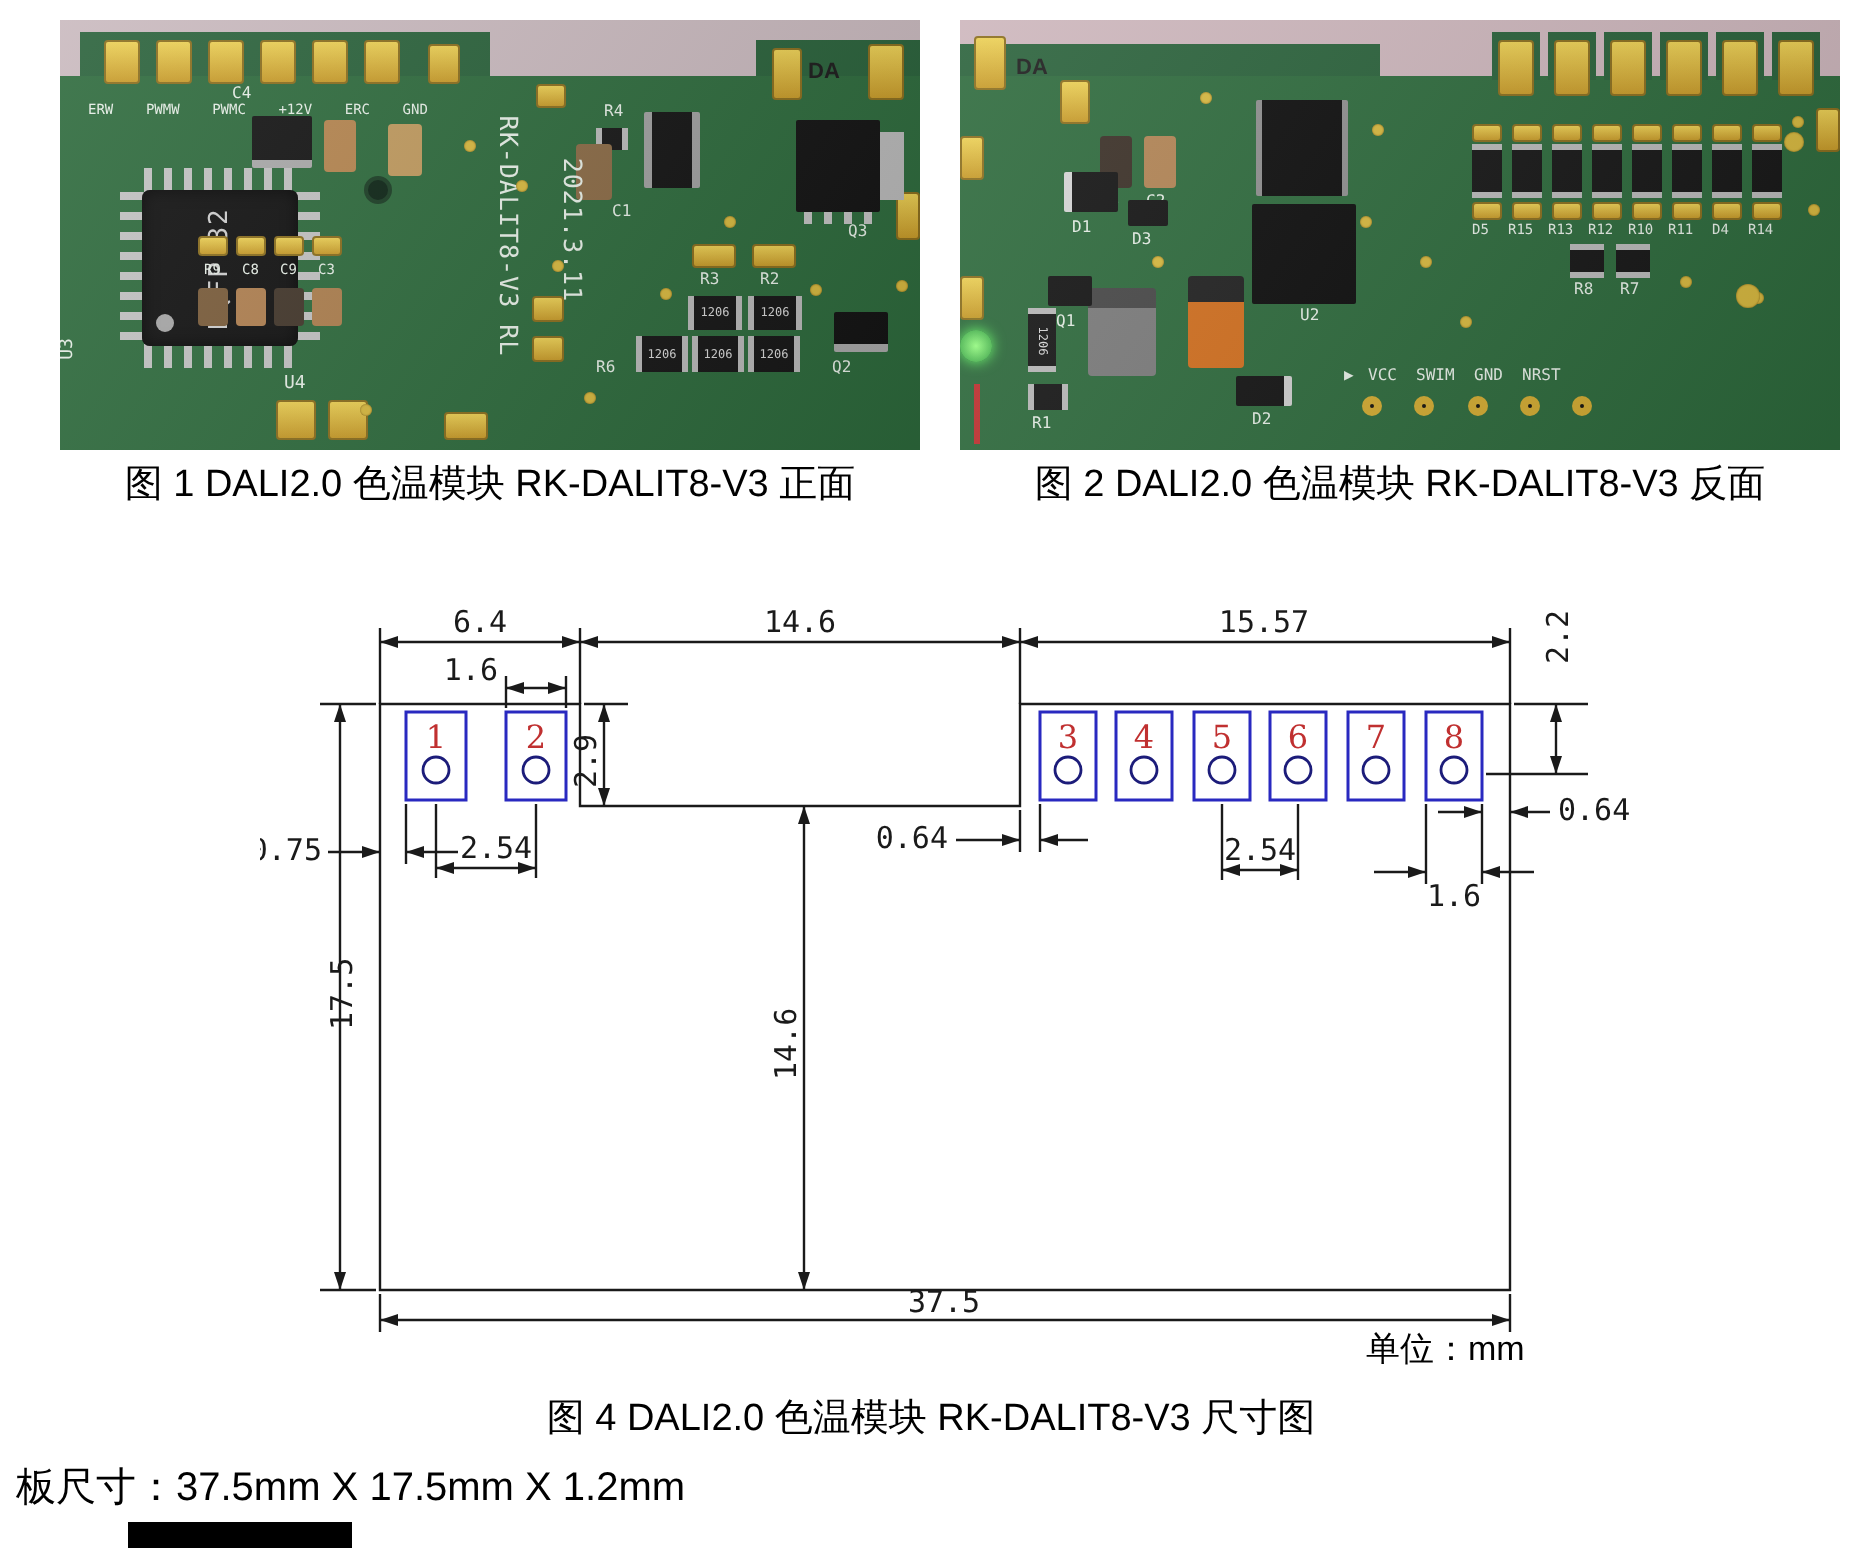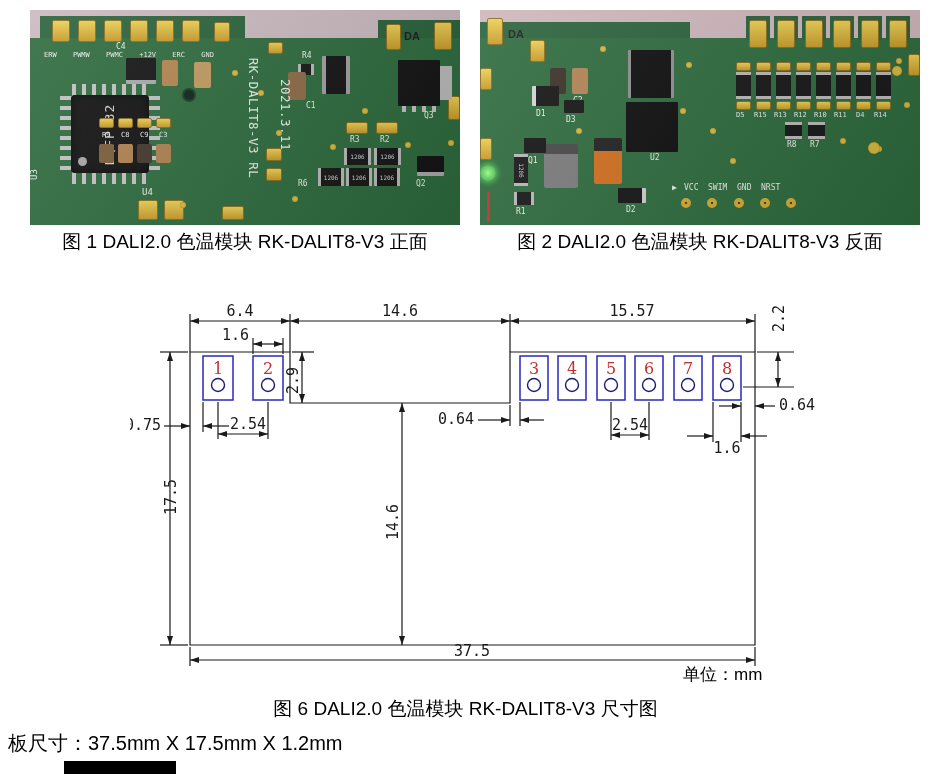"图 6 DALI2.0 色温模块 RK-DALIT8-V3" div.caption { text: 6 -> 4 }
